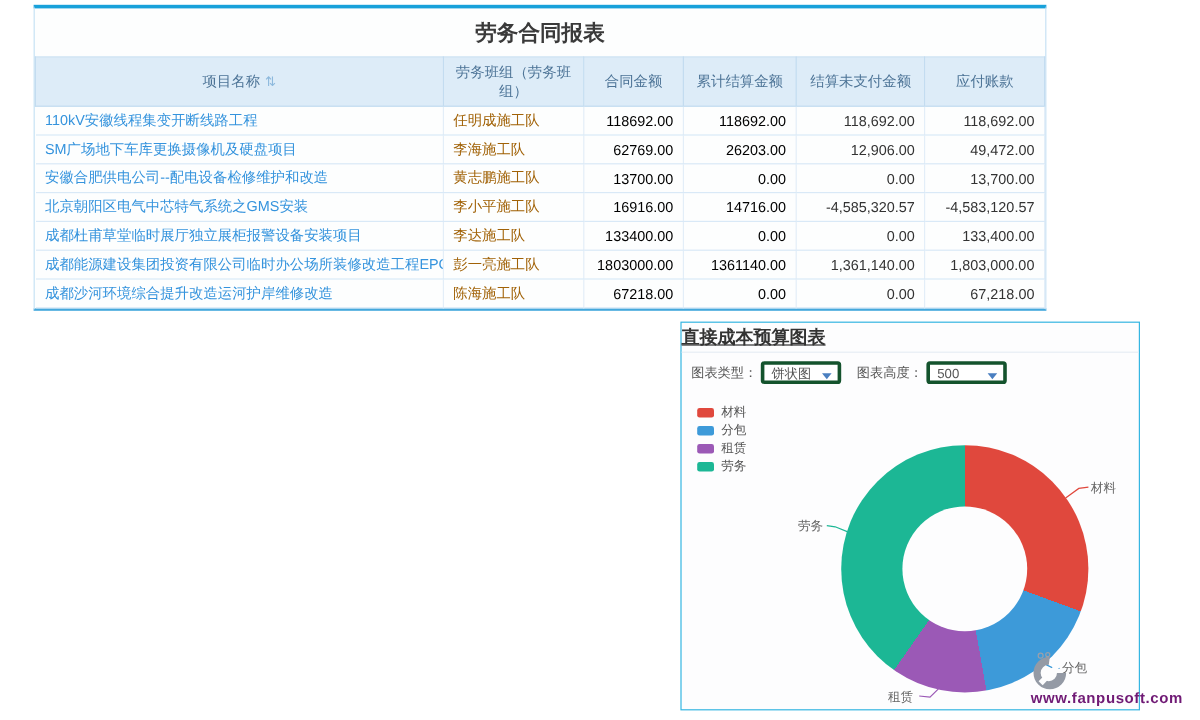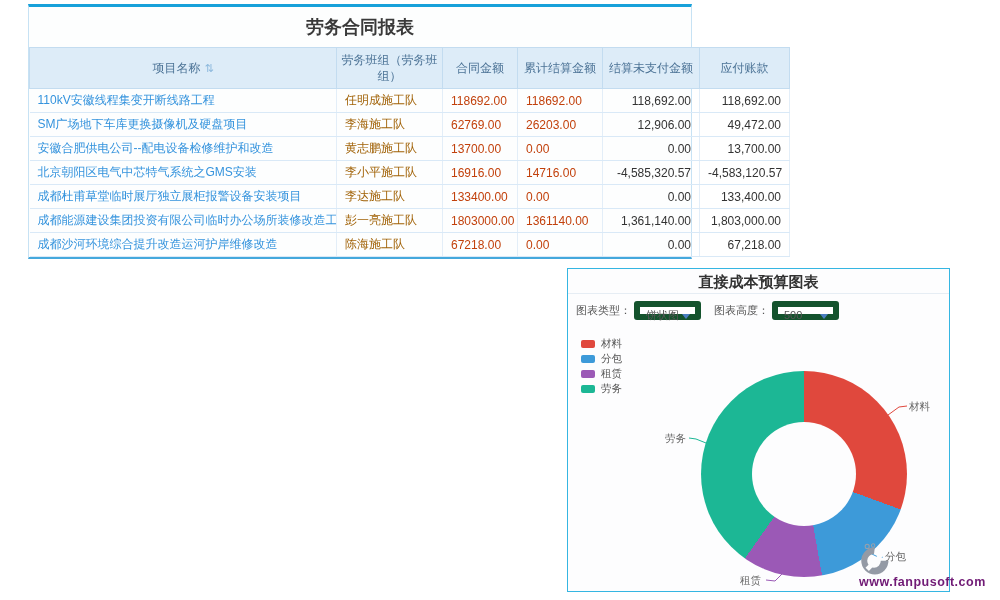"劳务合同报表" .report-panel { width: 664px -> 844px }
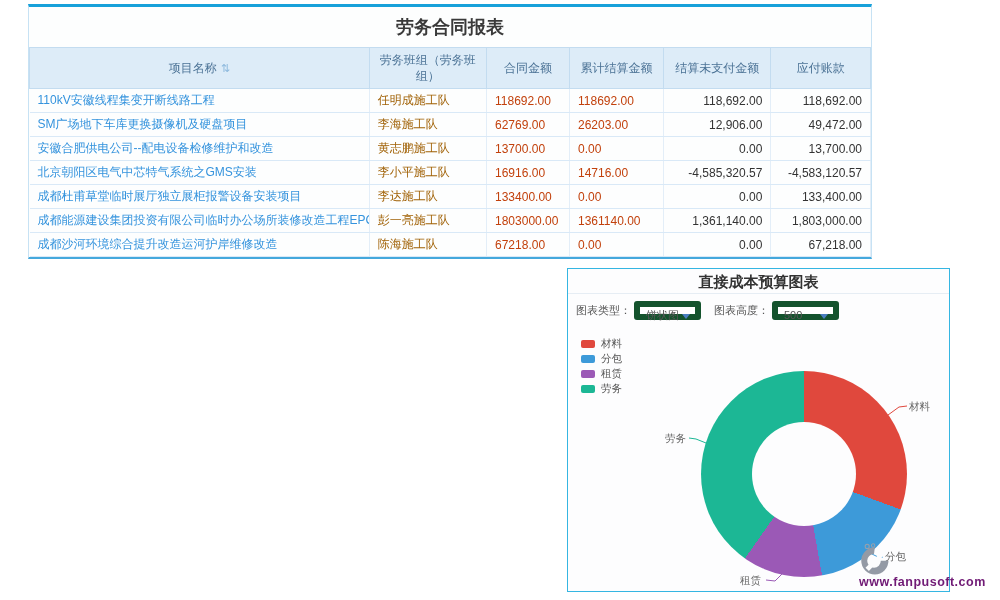"118692.00" td.c-numb { color: #c2410c -> #000000; text-align: none -> right }
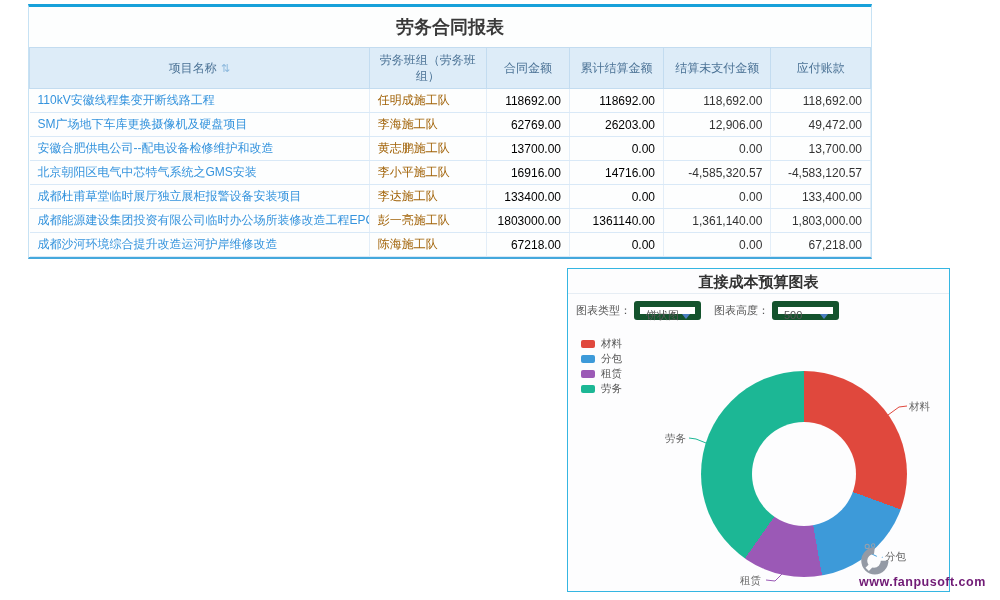"直接成本预算图表" .chart-title { text-align: center -> none; text-decoration: none -> underline }
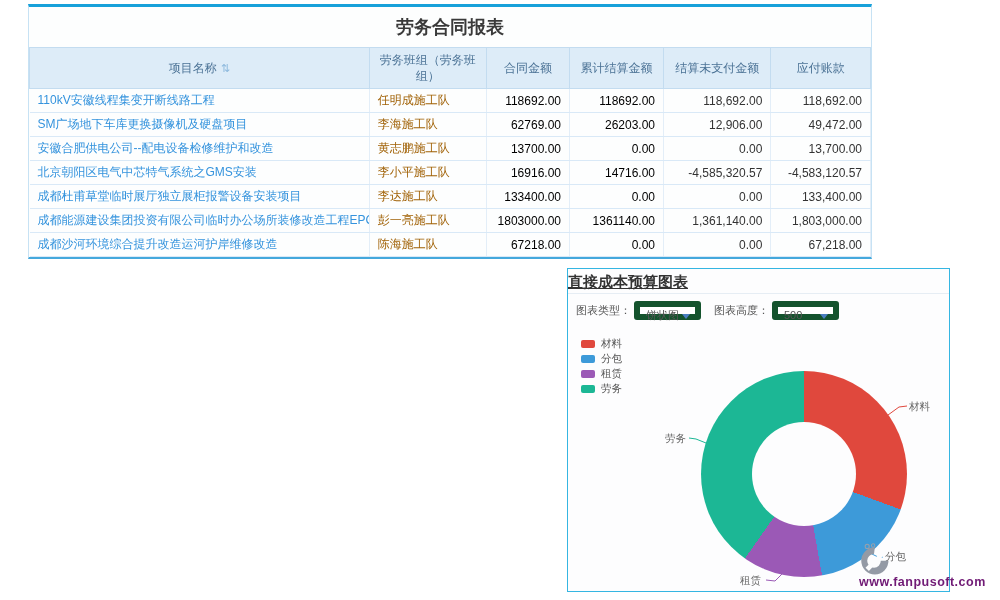"饼状图" .select { border: 6px solid #14532d -> 3px solid #14532d }
